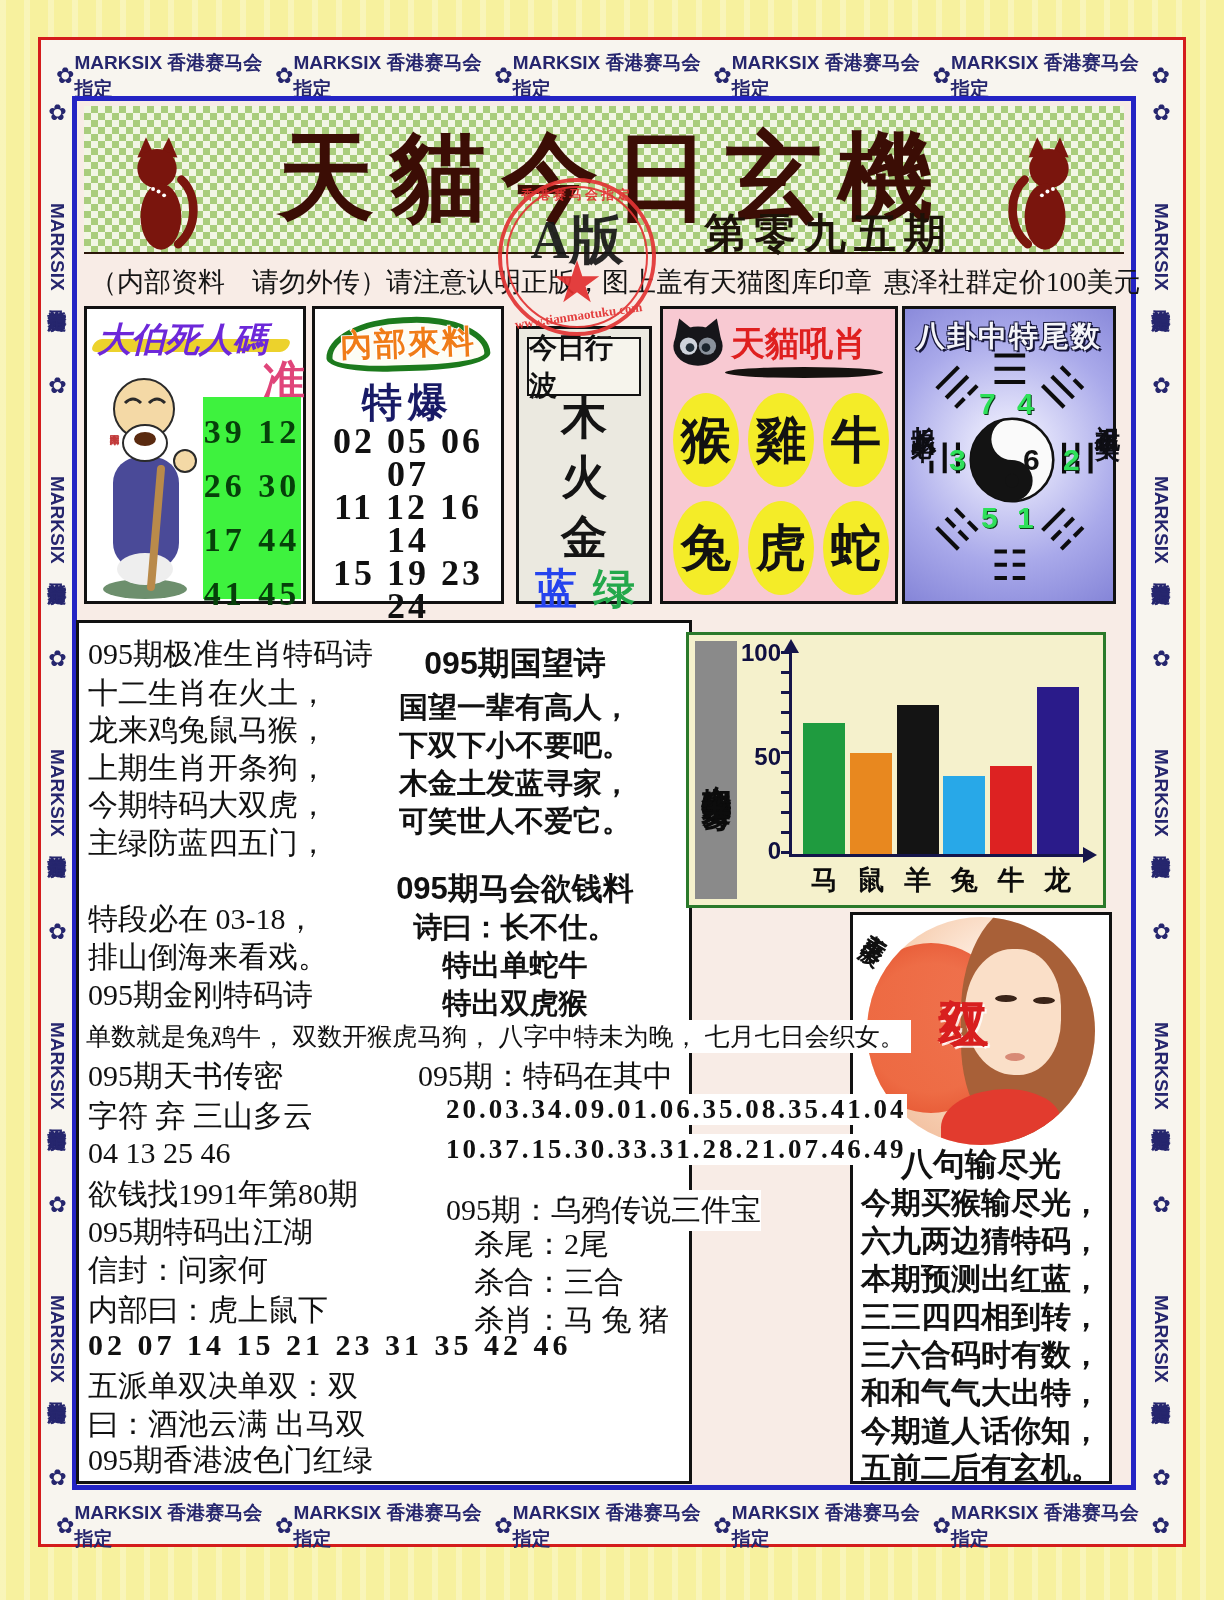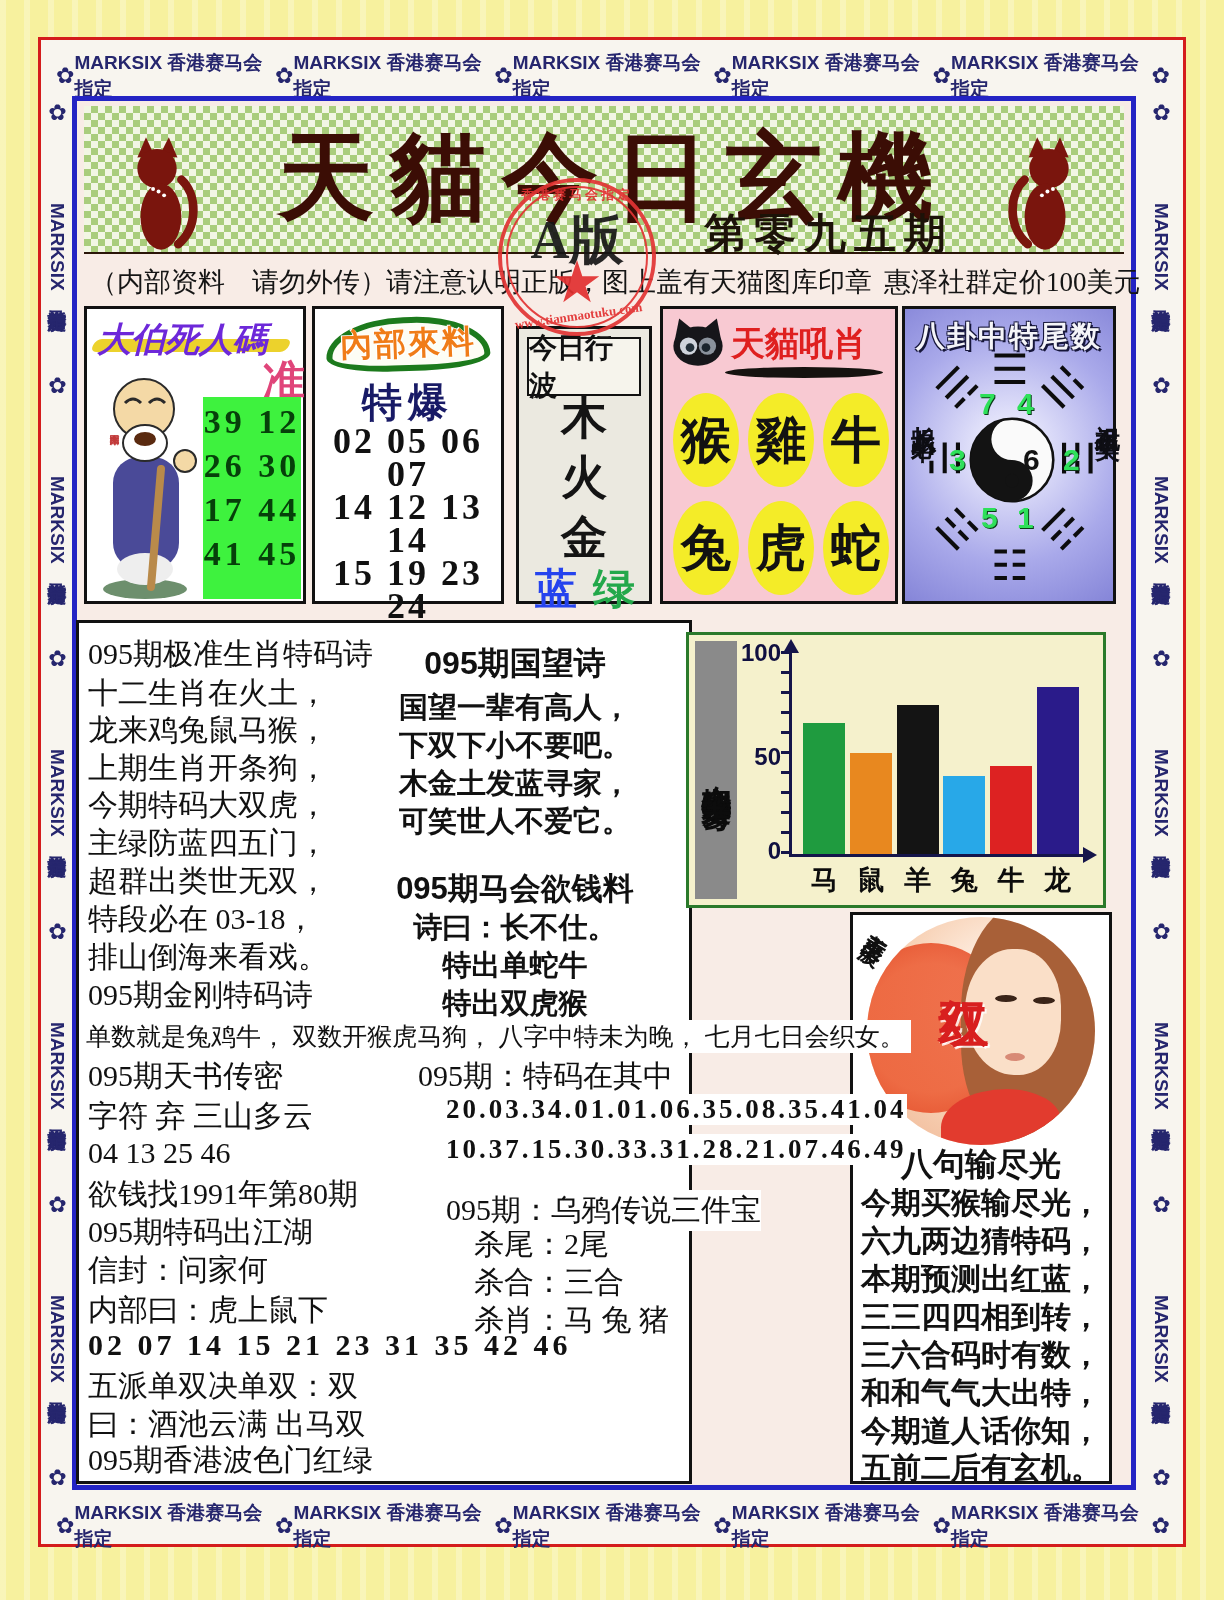"39 12" .p1-green div { margin-top: 6px -> 16px }
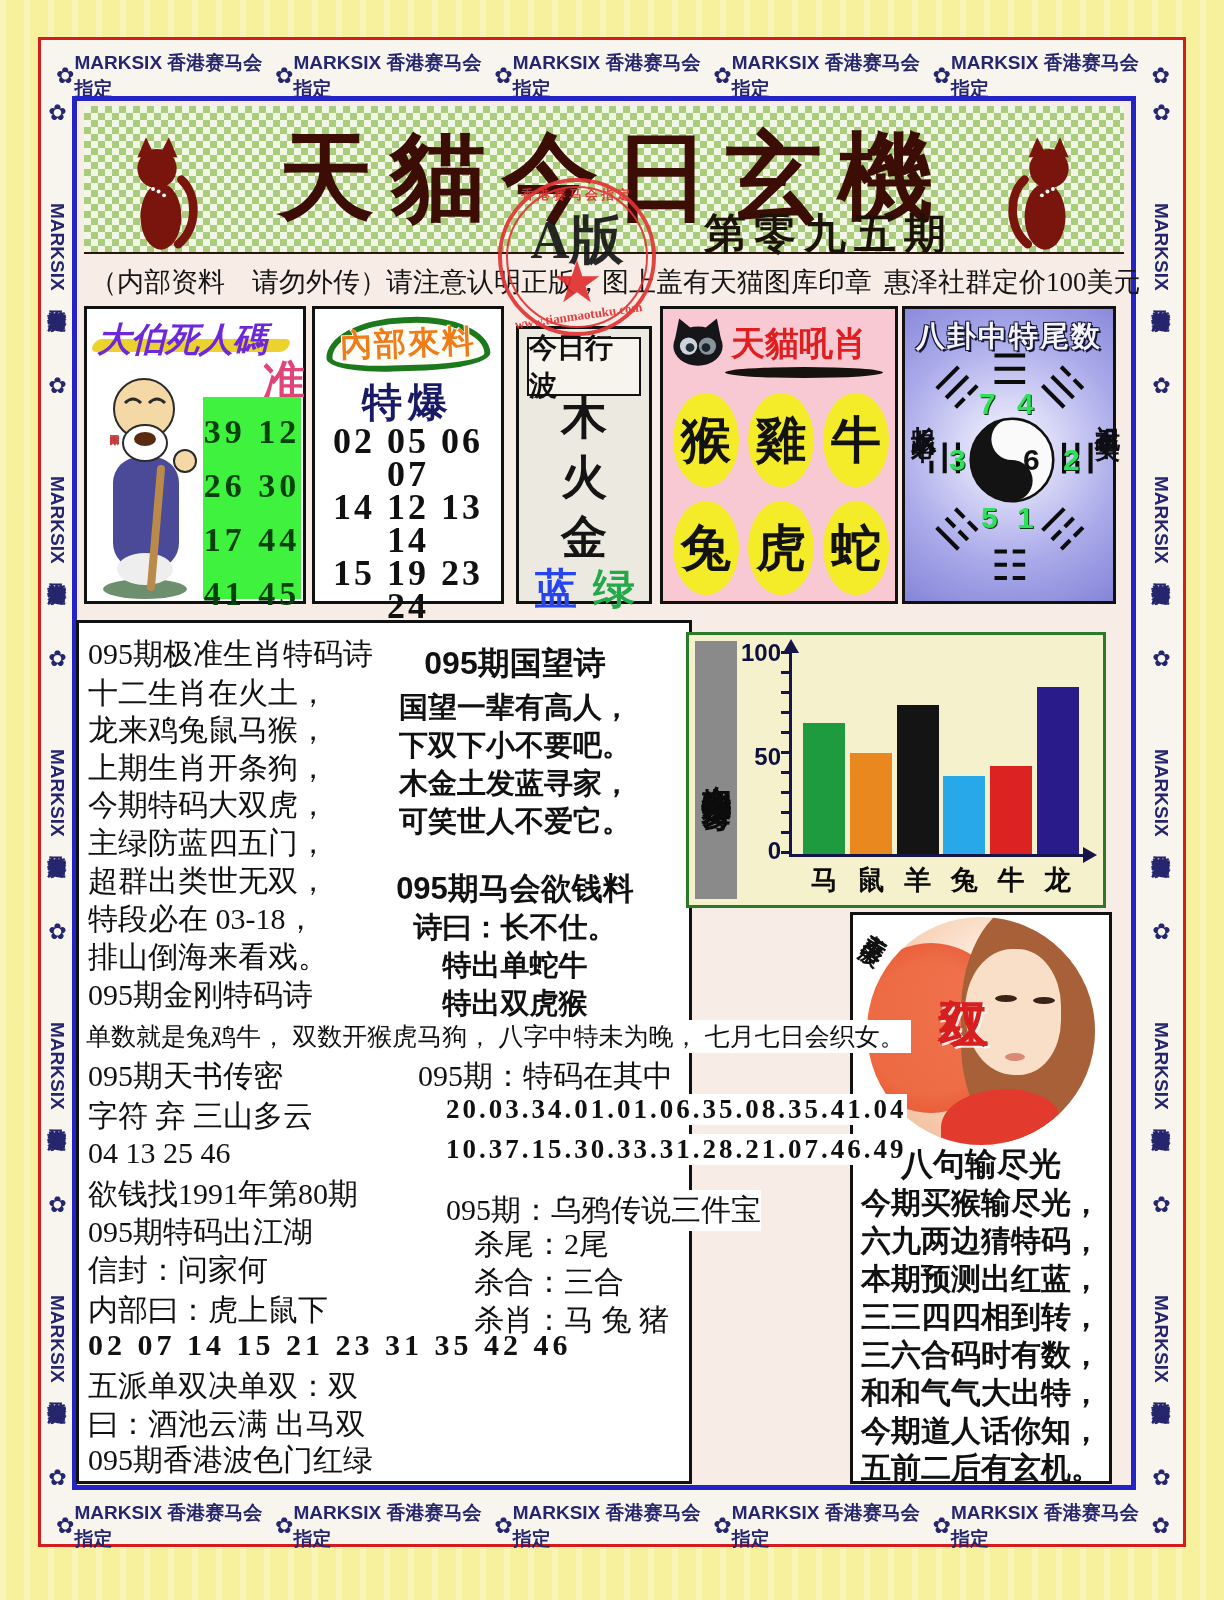"14 12 13 14" div { text: 14 12 13 -> 11 12 16 }
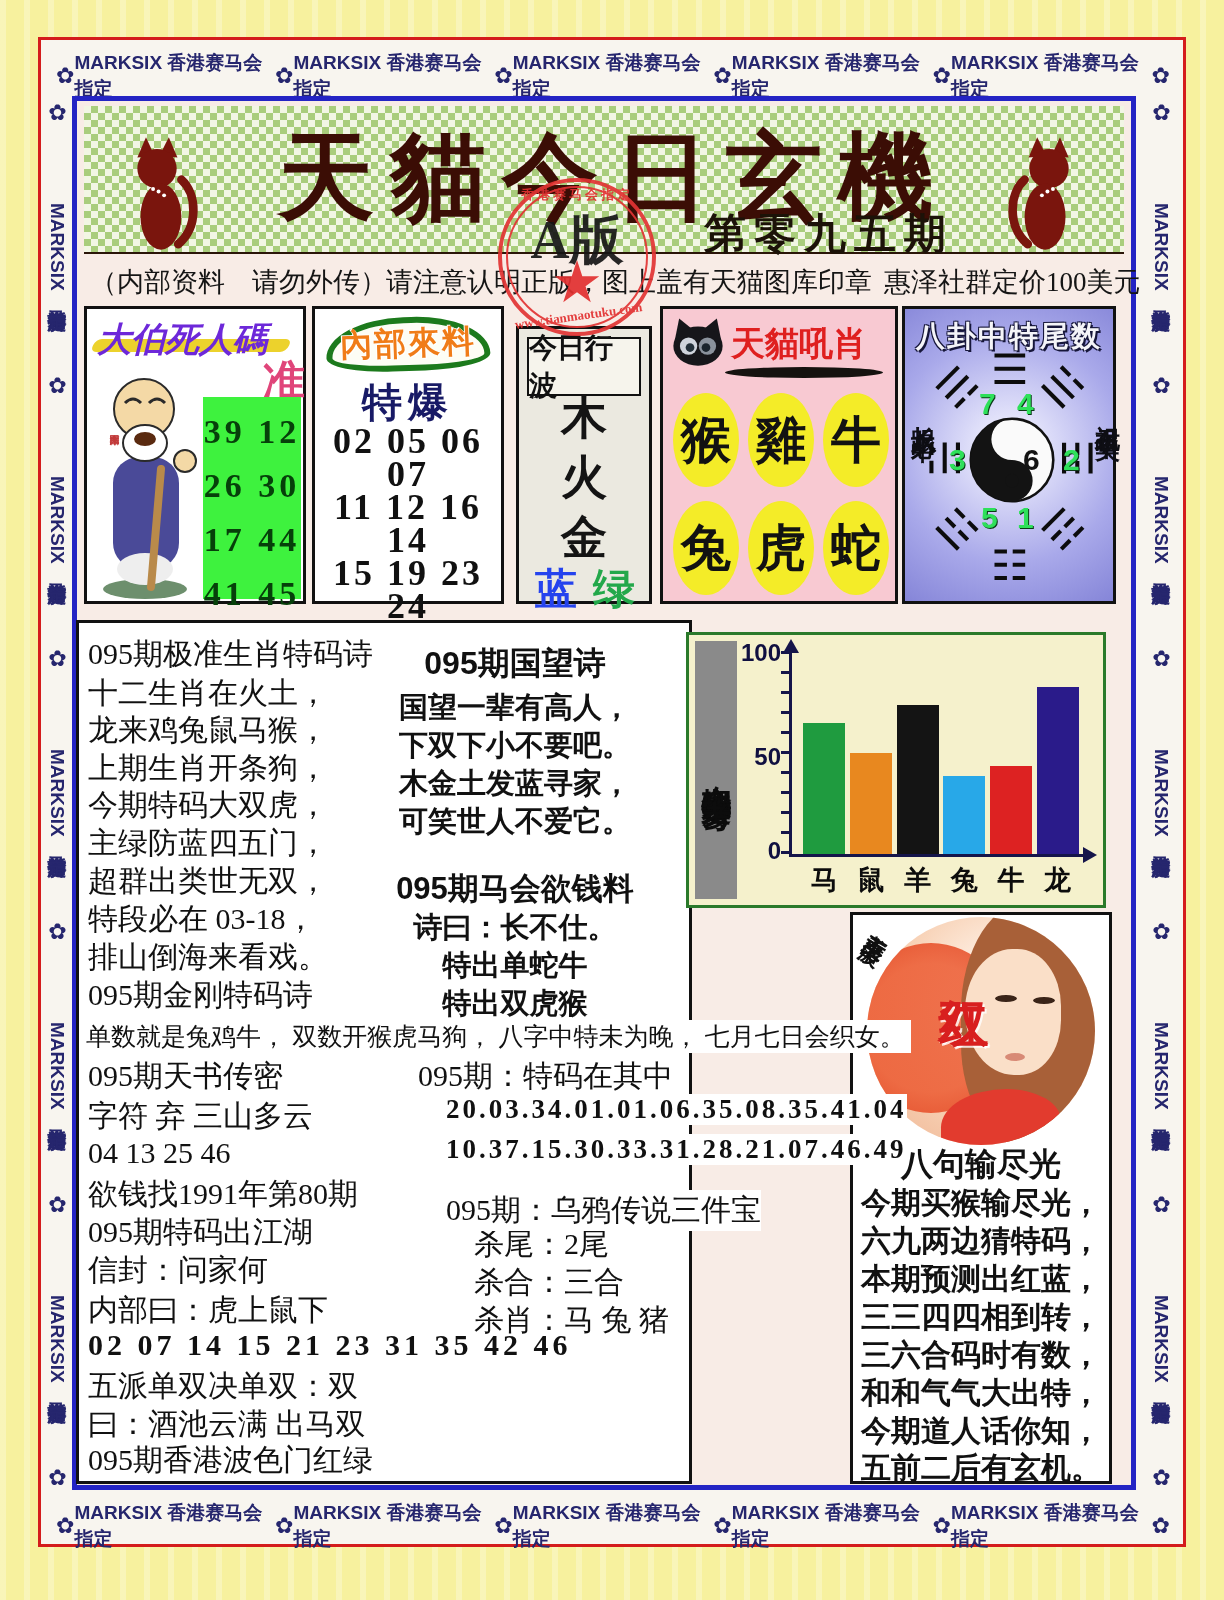"超群出类世无双，" div.ln { html: <div>超群出类世无双，</div> -> none }
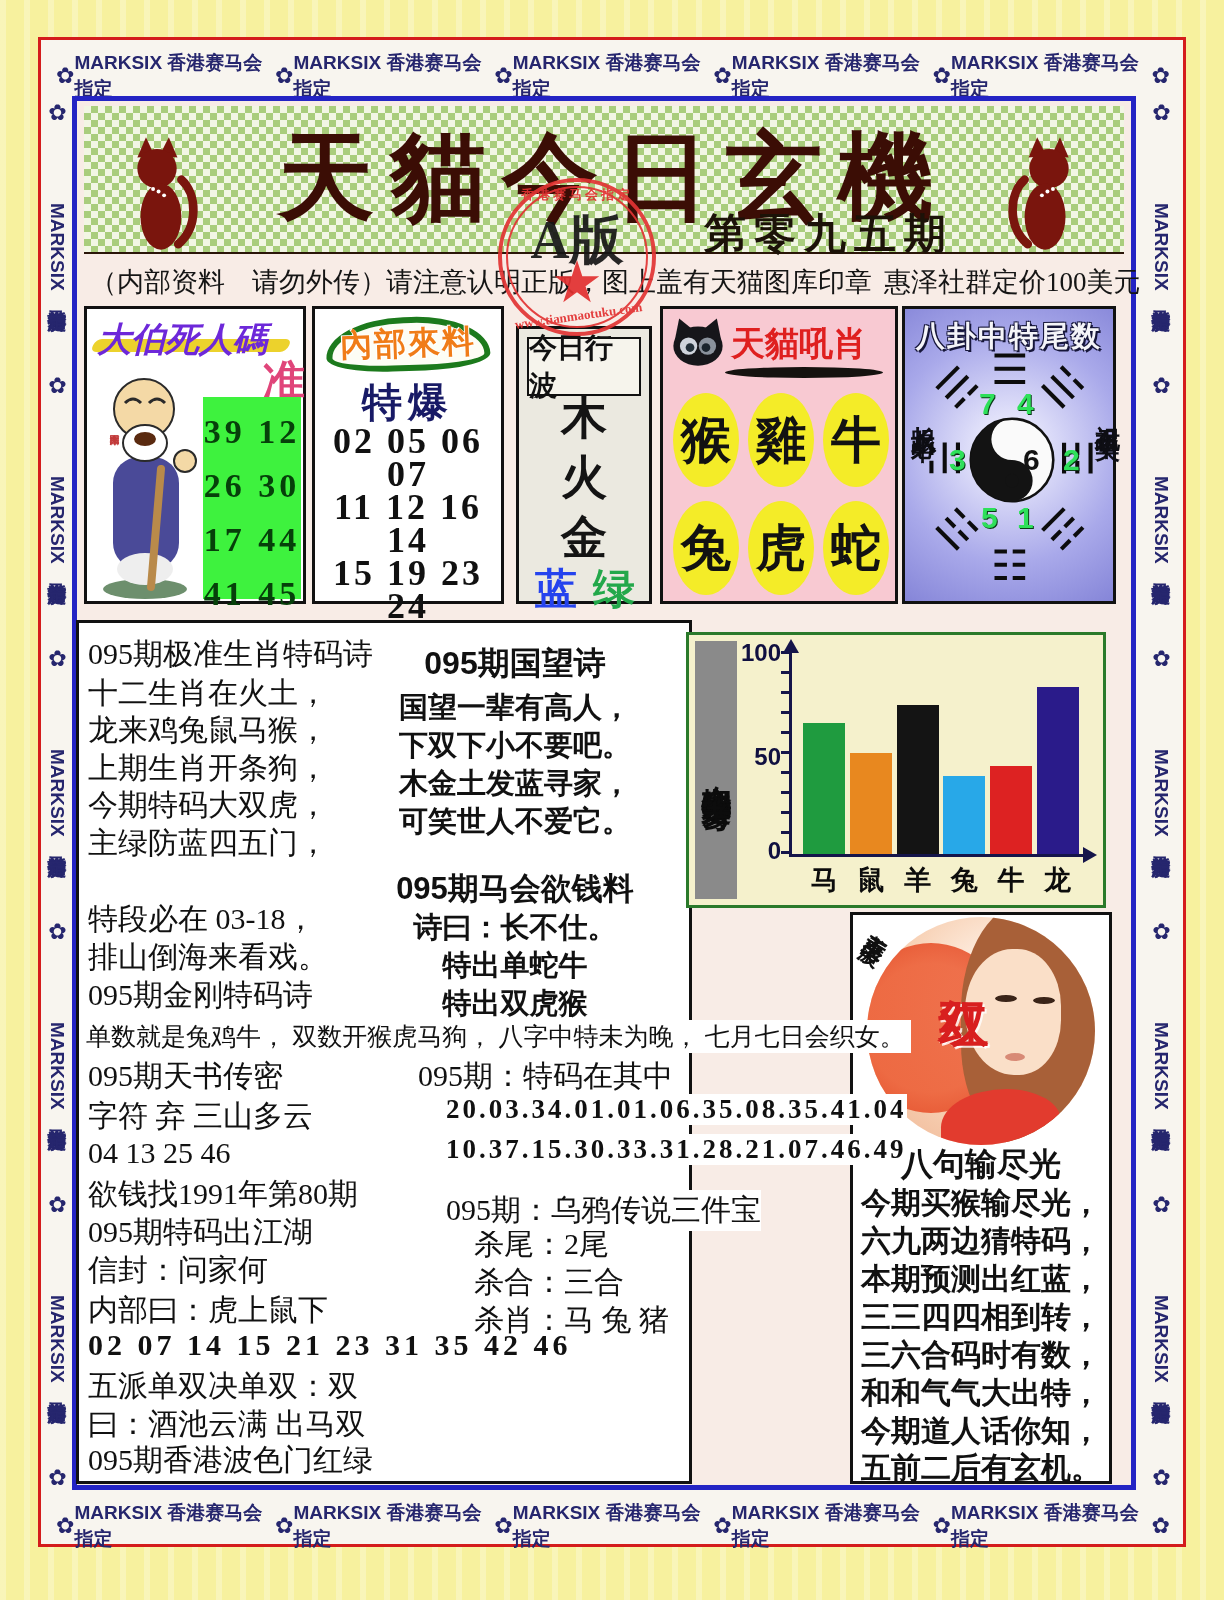"20.03.34.01.01.06.35.08.35.41.04" div.ln { text: 20.03.34.01.01.06.35.08.35.41.04 -> 20.03.34.09.01.06.35.08.35.41.04 }
